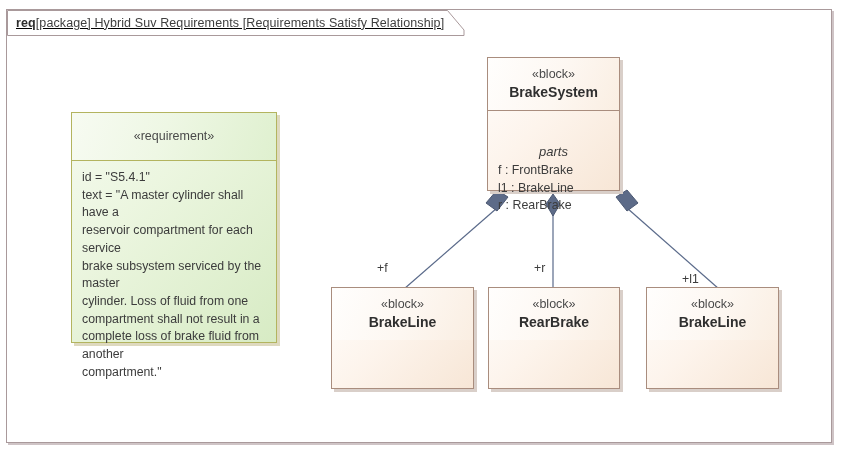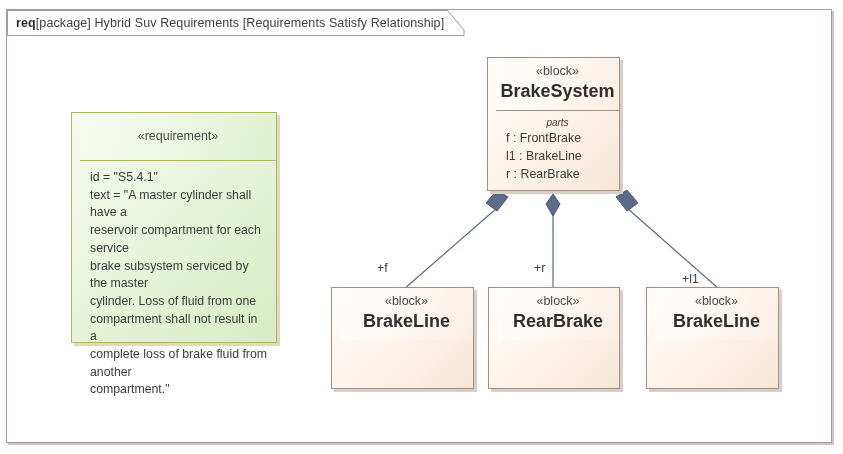"req[package] Hybrid Suv Requirements" .hdr-tab { text-decoration: none -> underline }
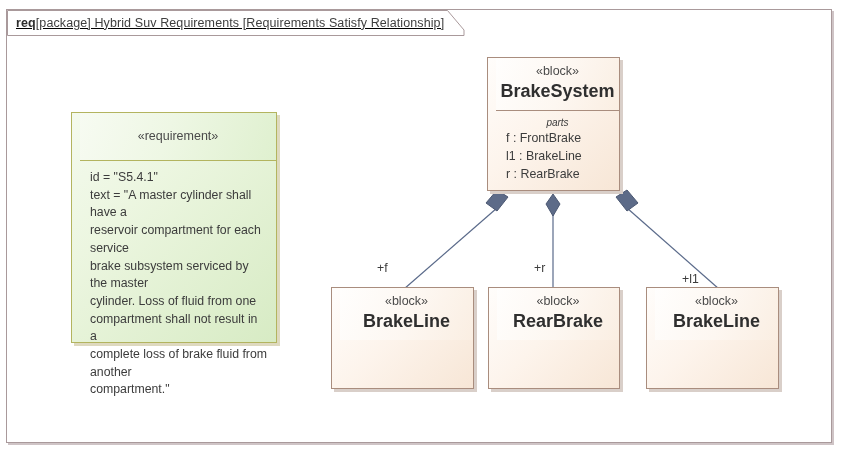"«block»" .node .body { padding-left: 8px -> none }
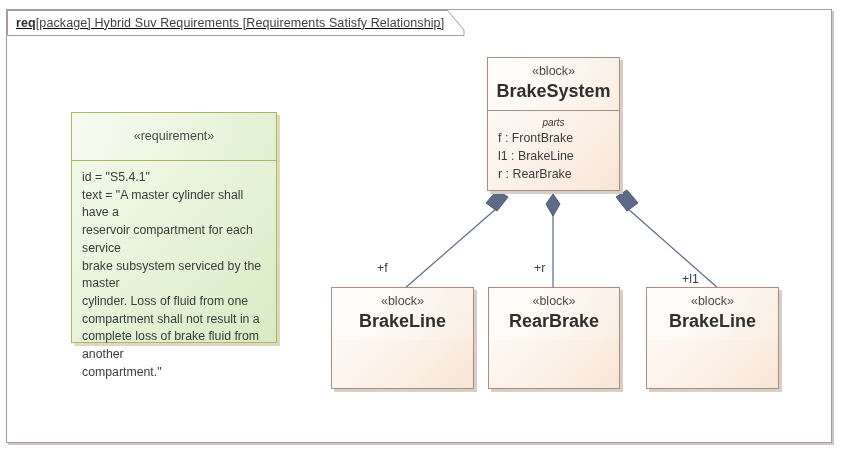"BrakeSystem" .nodename { font-size: 18px -> 14px }
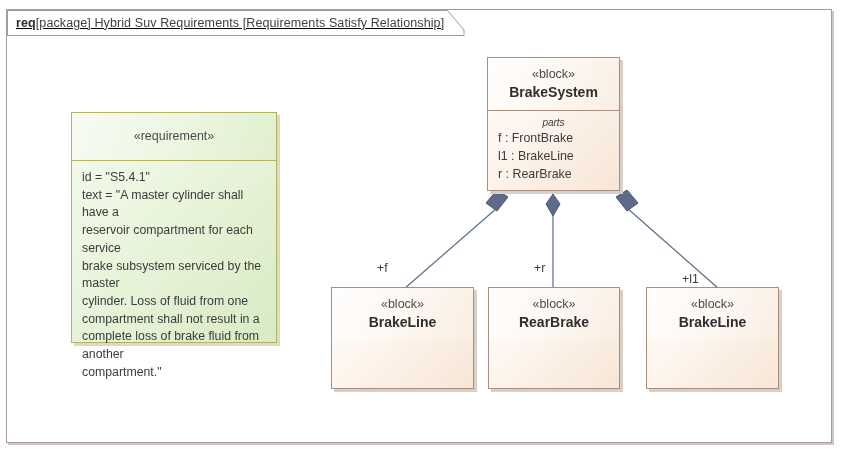"parts" .compart-title { font-size: 10px -> 13px; margin-top: none -> 27px }
